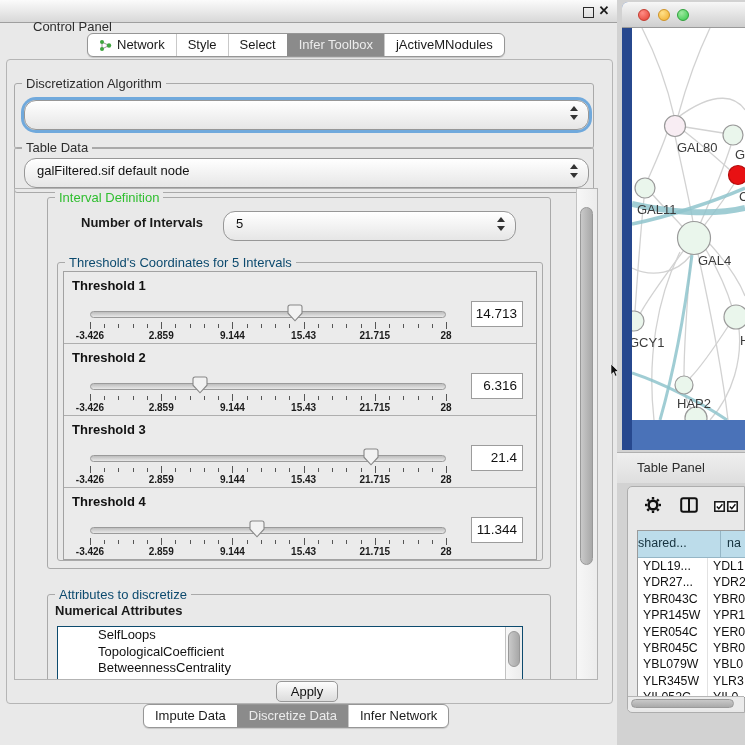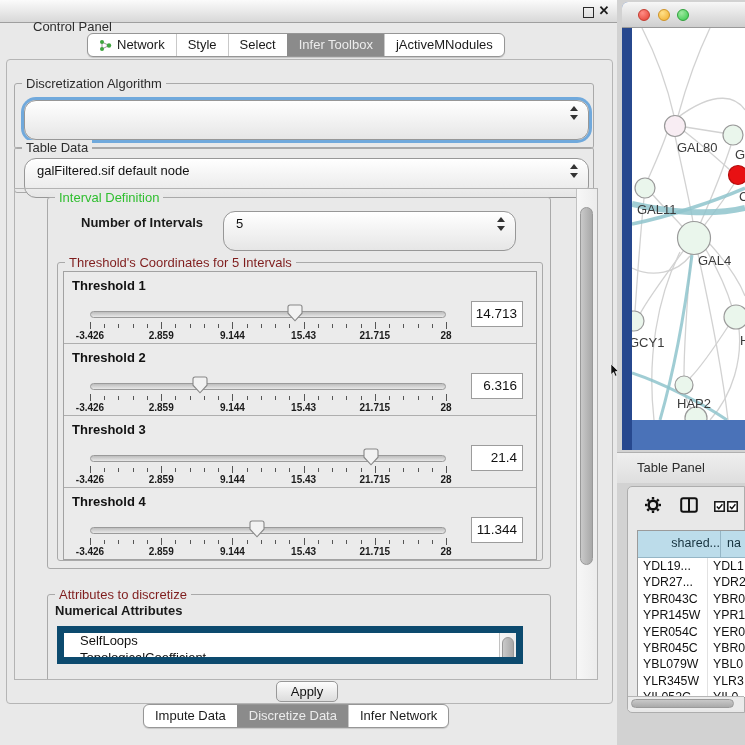"galFiltered.sif default node" .combo { height: 40px -> 30px }
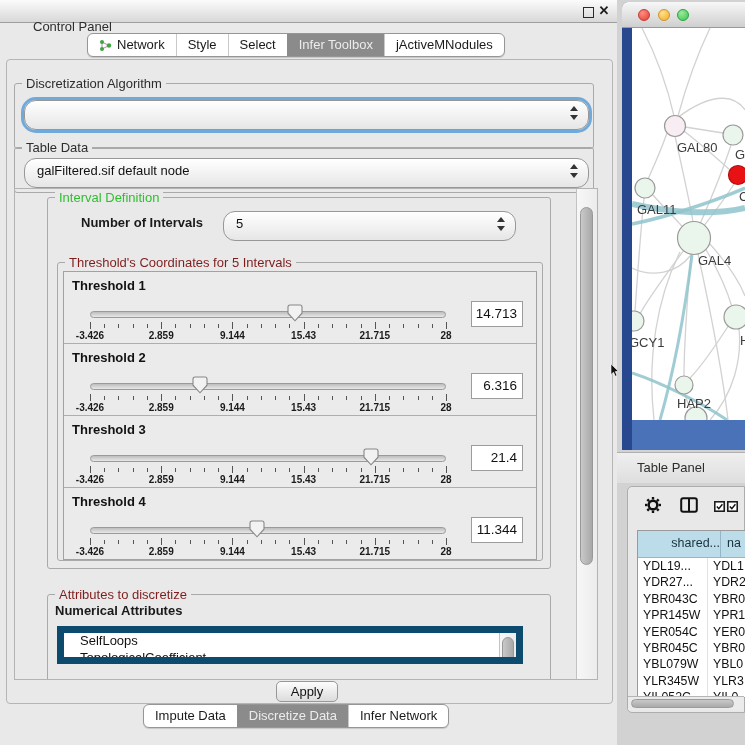"Threshold's Coordinates for 5 Intervals" .legend.blue { color: #7f1d1d -> #0c4a6e }
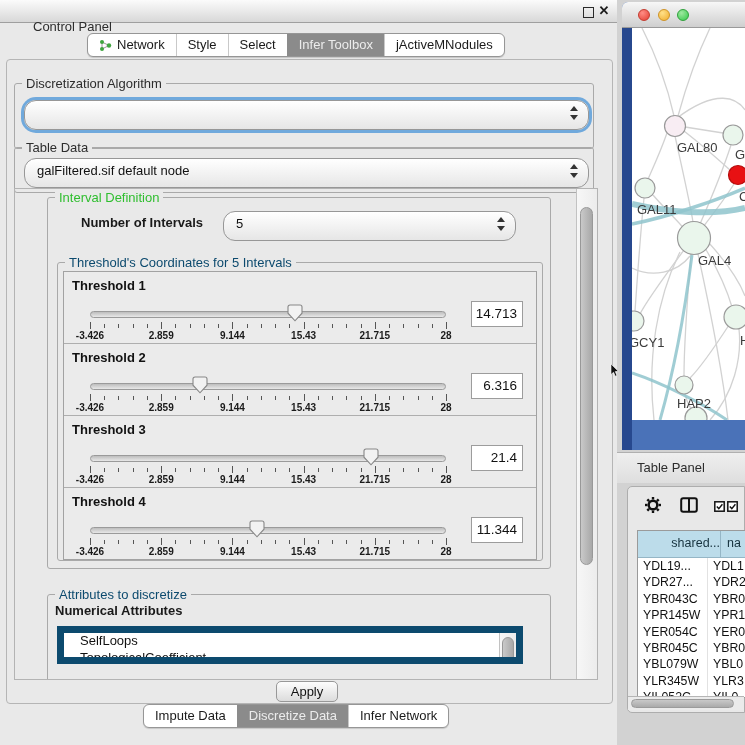"shared..." .thcell.col0 { text-align: right -> left }
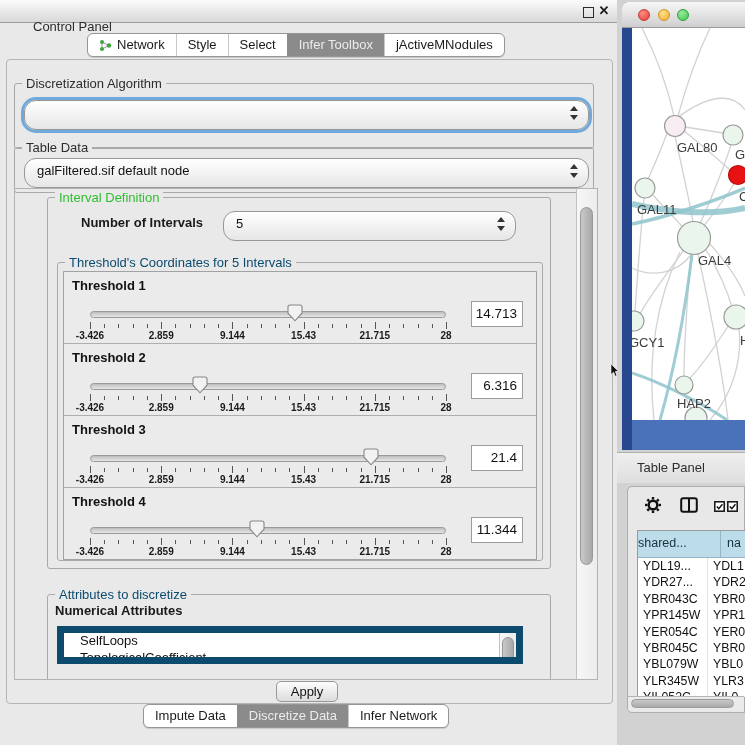"SelfLoops" #attr-list { border: 7px solid #0c4a6e -> 1px solid #0c4a6e; height: 38px -> 54px; padding-left: none -> 24px }
